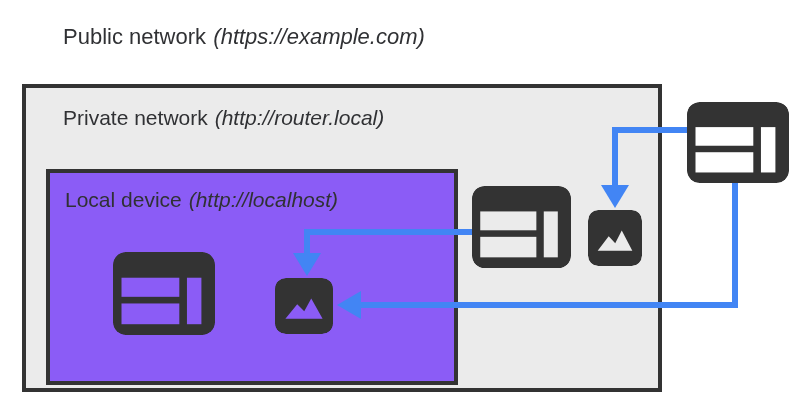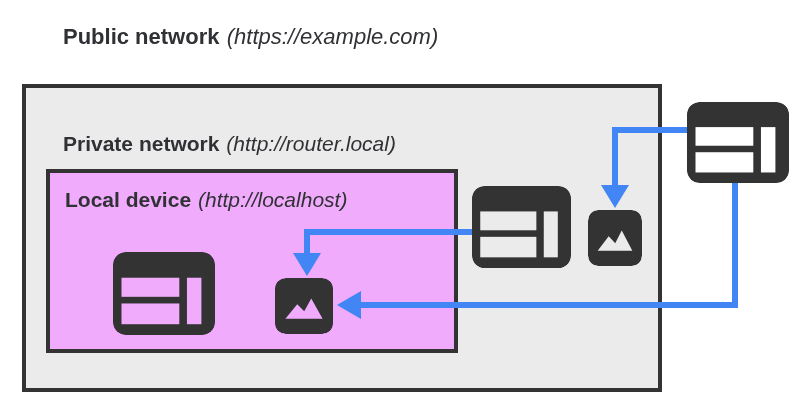"Public network" .name { font-weight: 700 -> 400 }
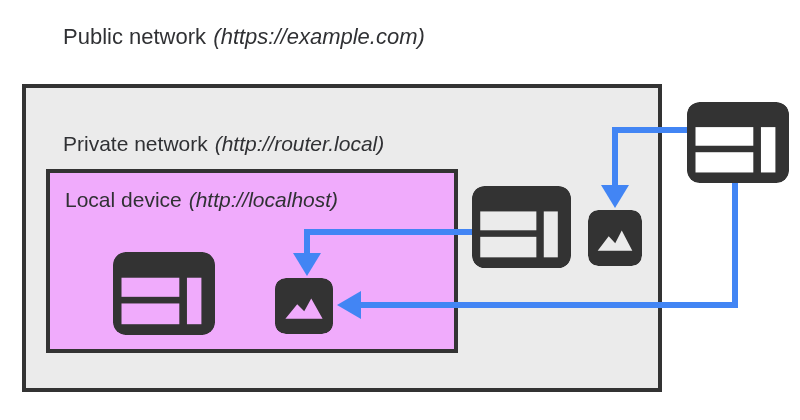"Private network (http://router.local)" #private-box .box-label { margin-top: 26px -> none }
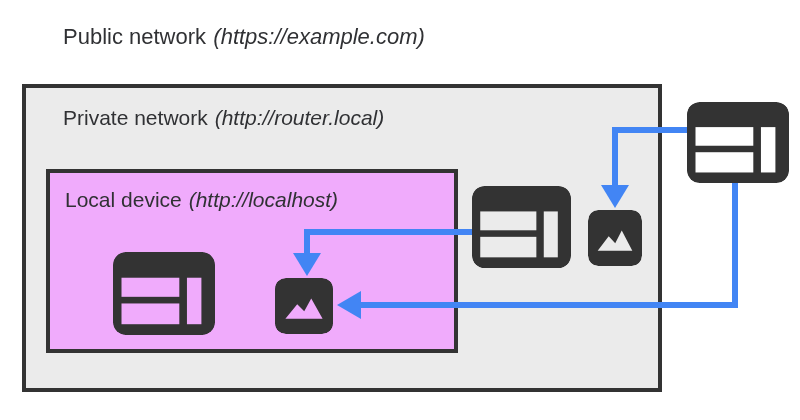"Local device (http://localhost)" #local-box { background: #f0abfc -> #8b5cf6; height: 184px -> 216px }
